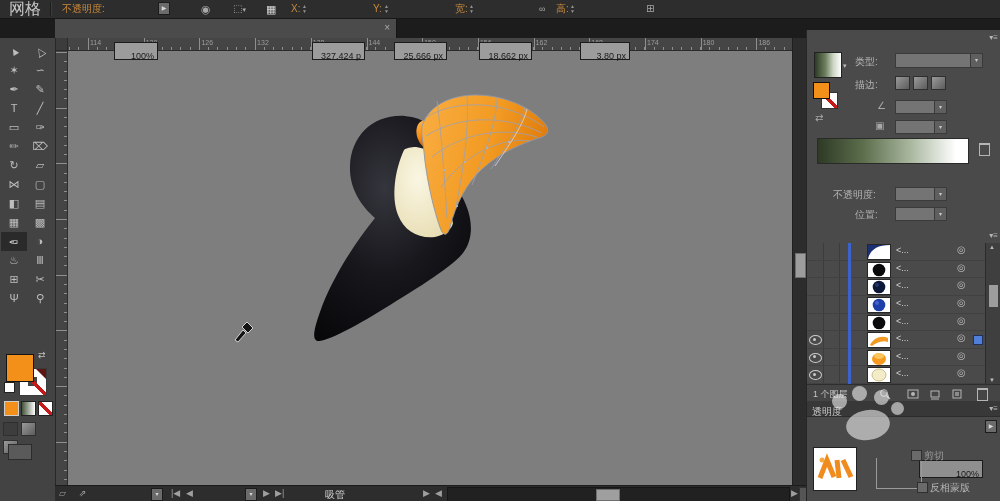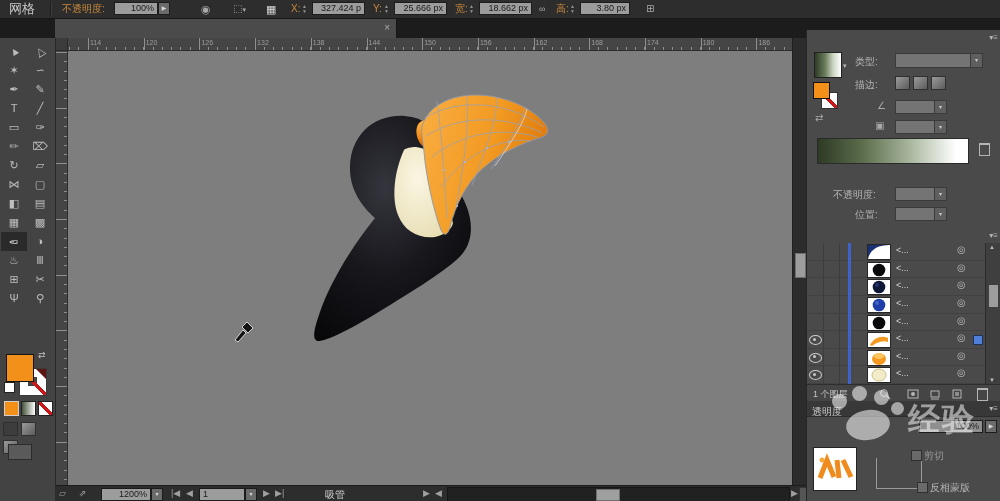"网格" .cbar-text { font-size: 13px -> 16px }
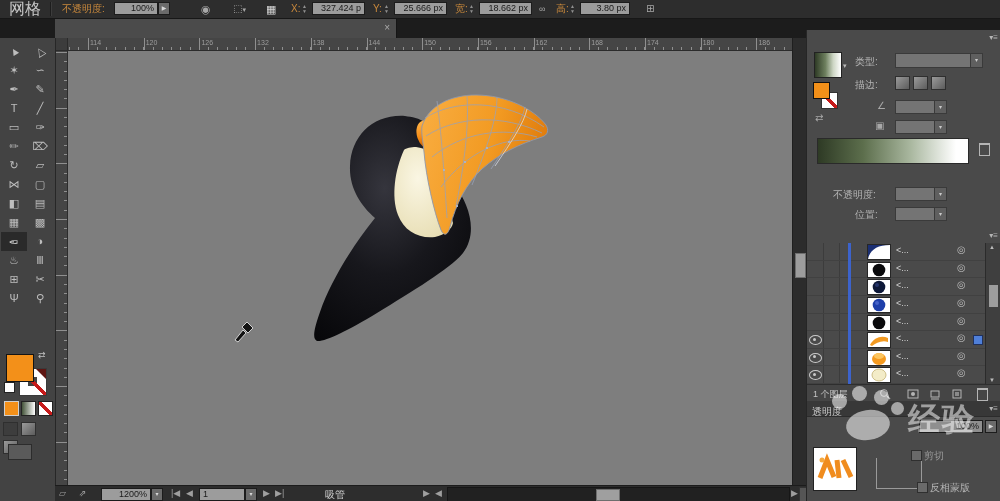"100%" .field { margin-top: none -> 40px; padding: 0 3px -> 8px 3px }
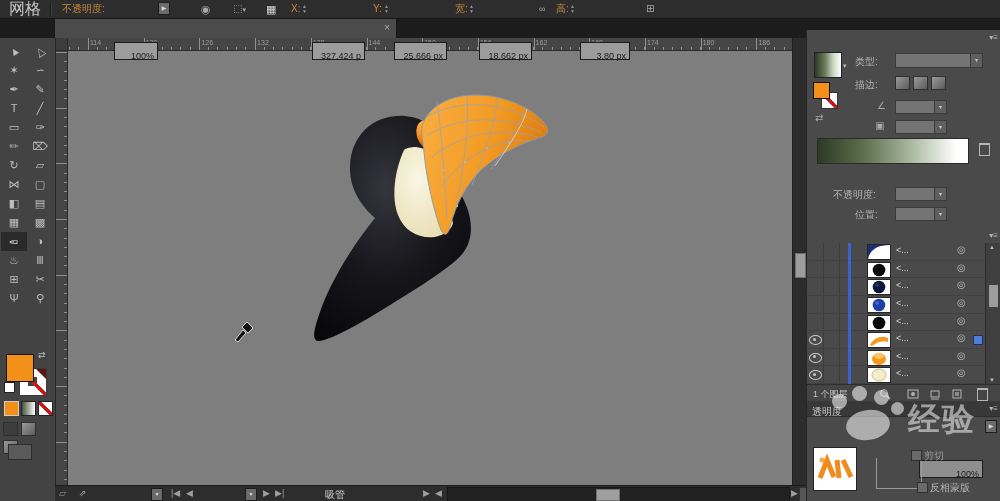"经验" span.cjk { html: <span>经验</span> -> none }
